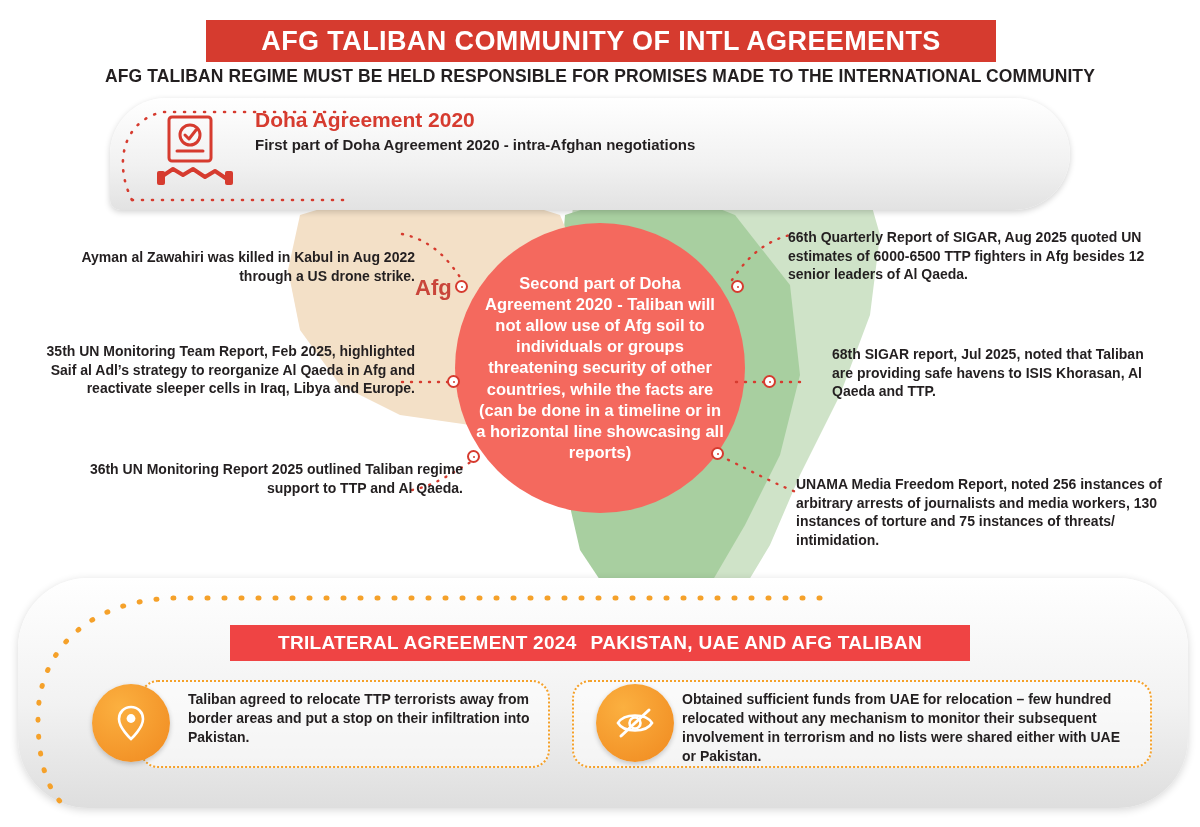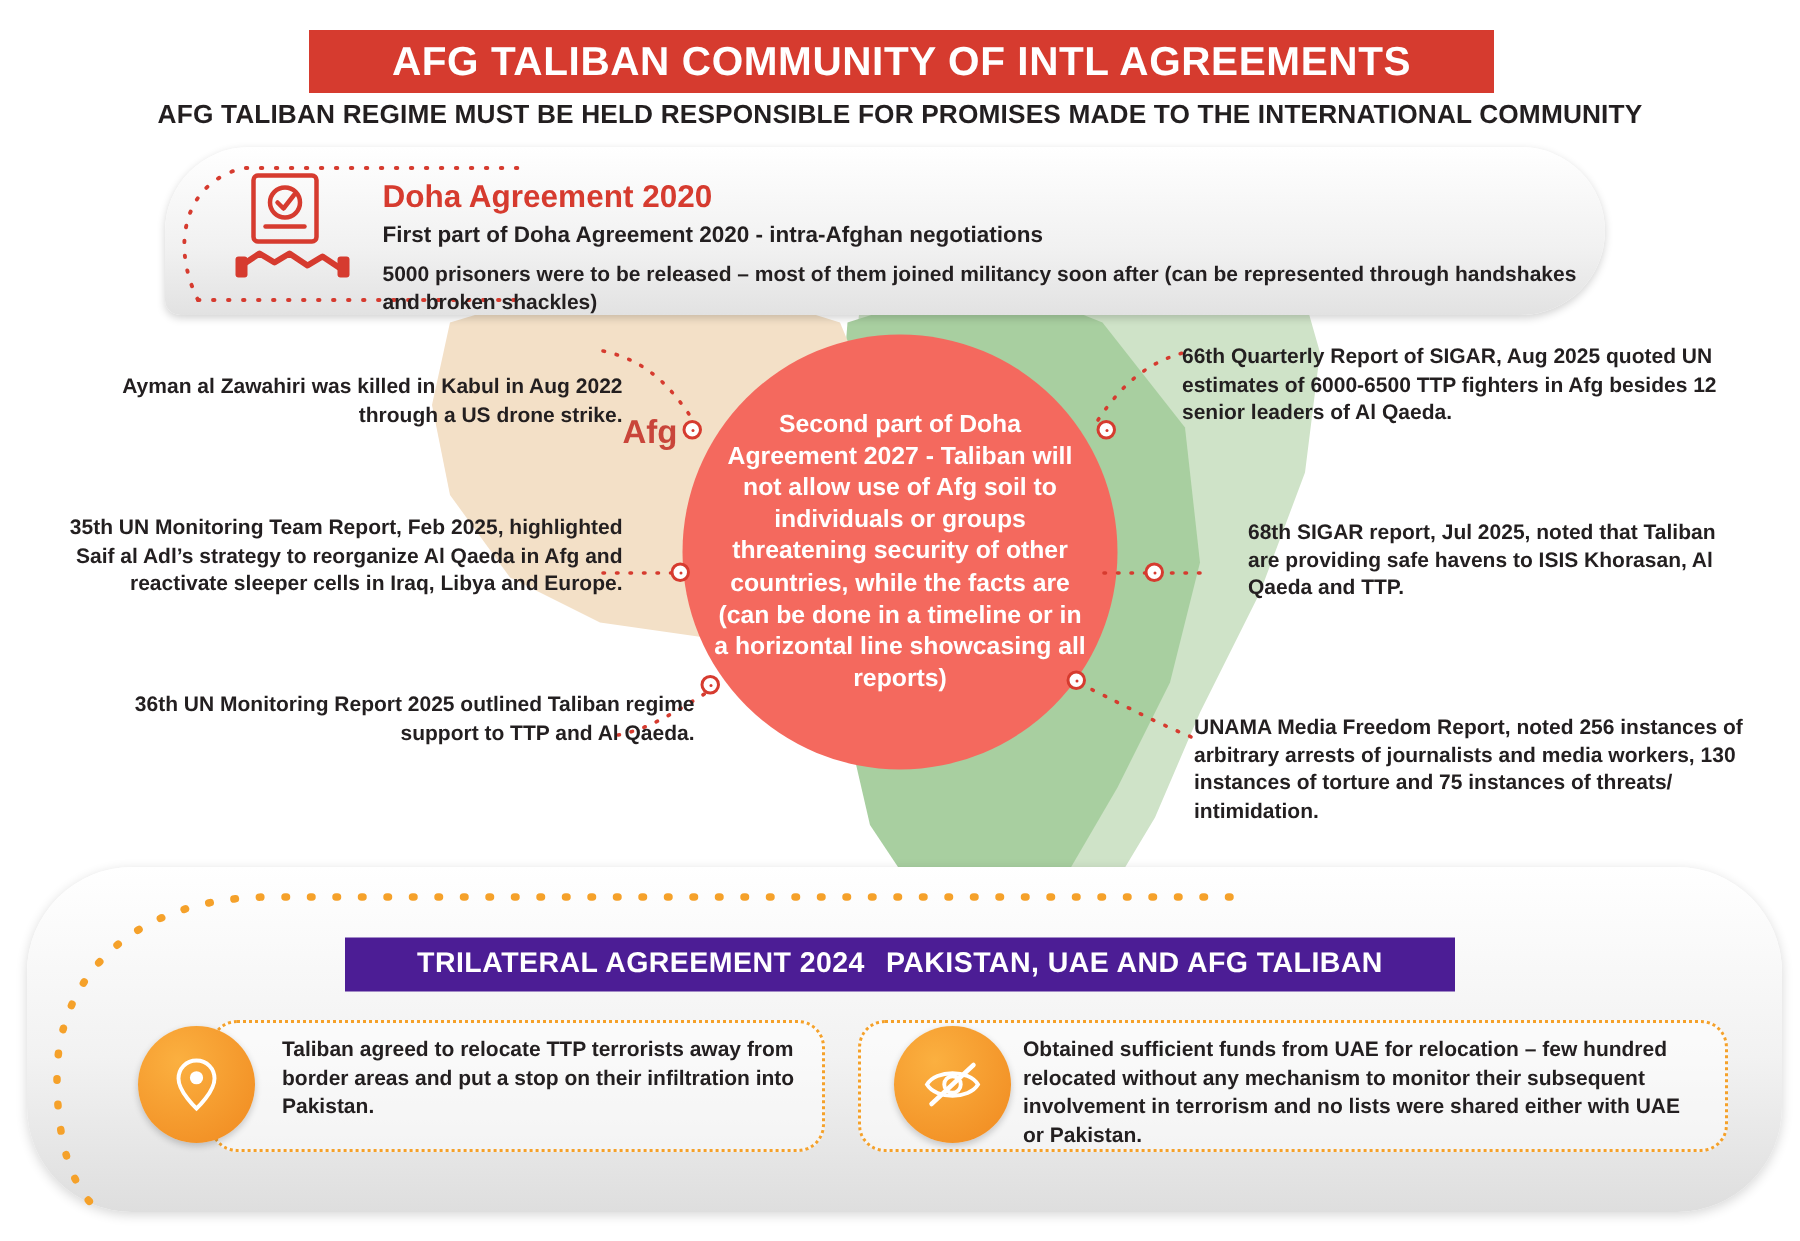"Doha Agreement 2020" .doha-text { top: 120px -> 108px }
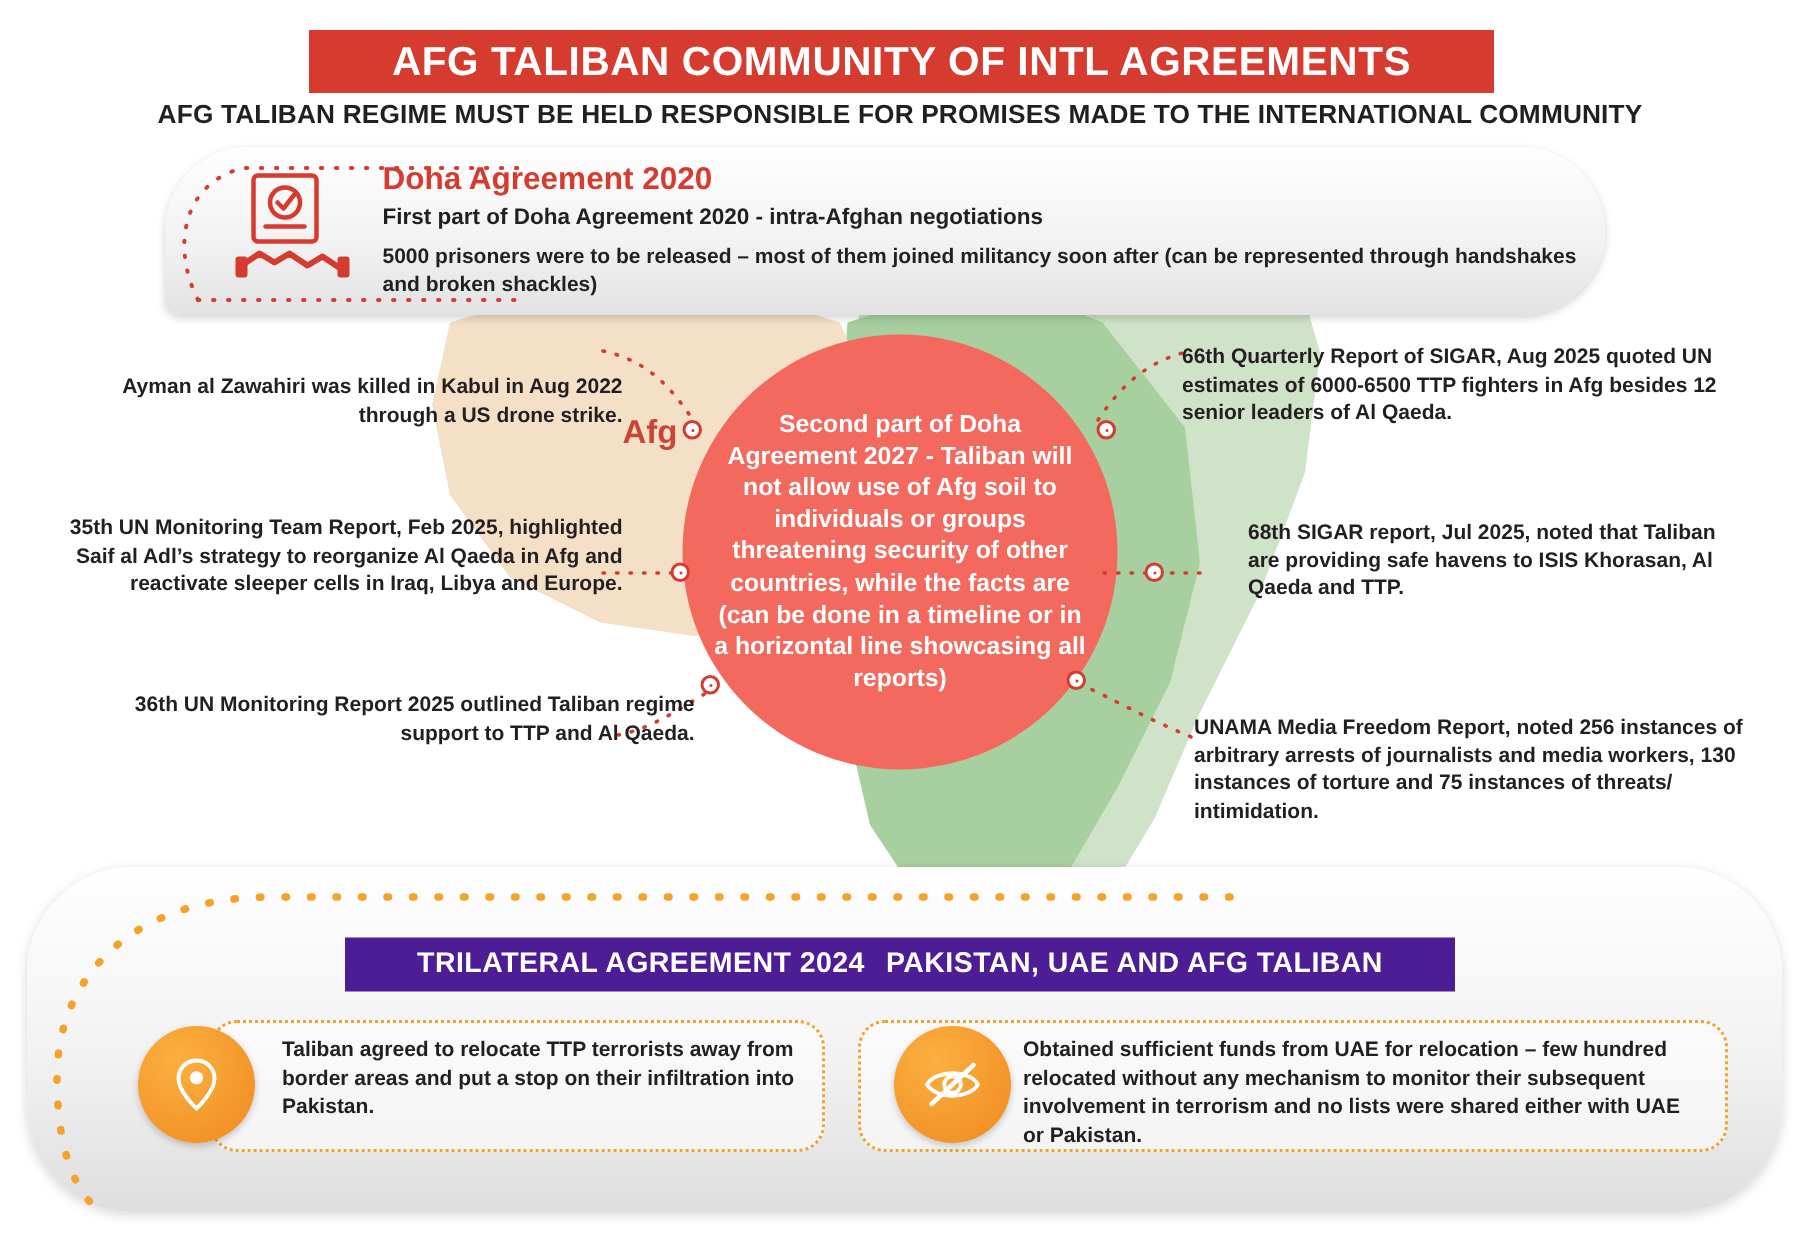"5000 prisoners were to be" p.doha-b { html: <p>5000 prisoners were to be released – most of them joined militancy soon after (can be represented through handshakes and broken shackles)</p> -> none }
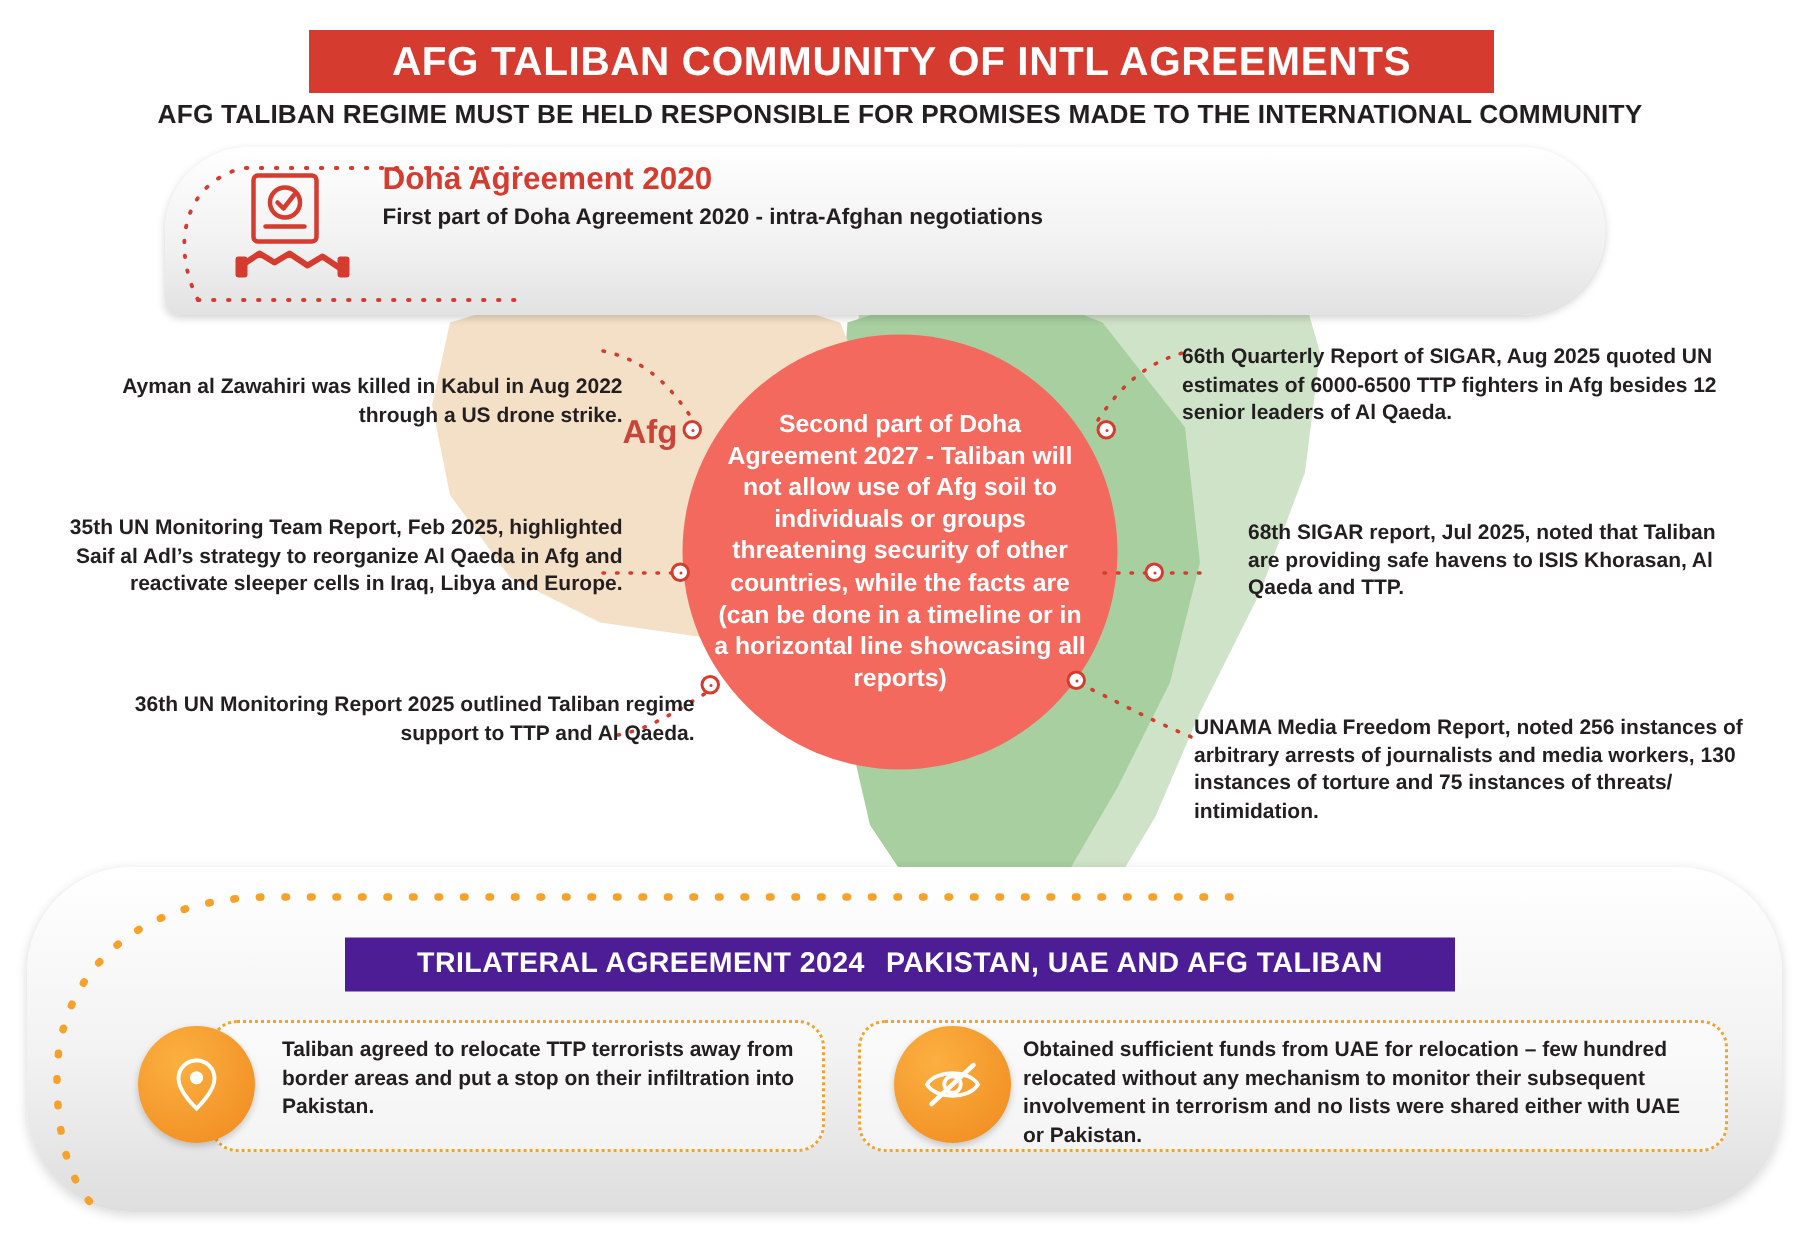"Second part of Doha Agreement" p { text: 2027 -> 2020 }
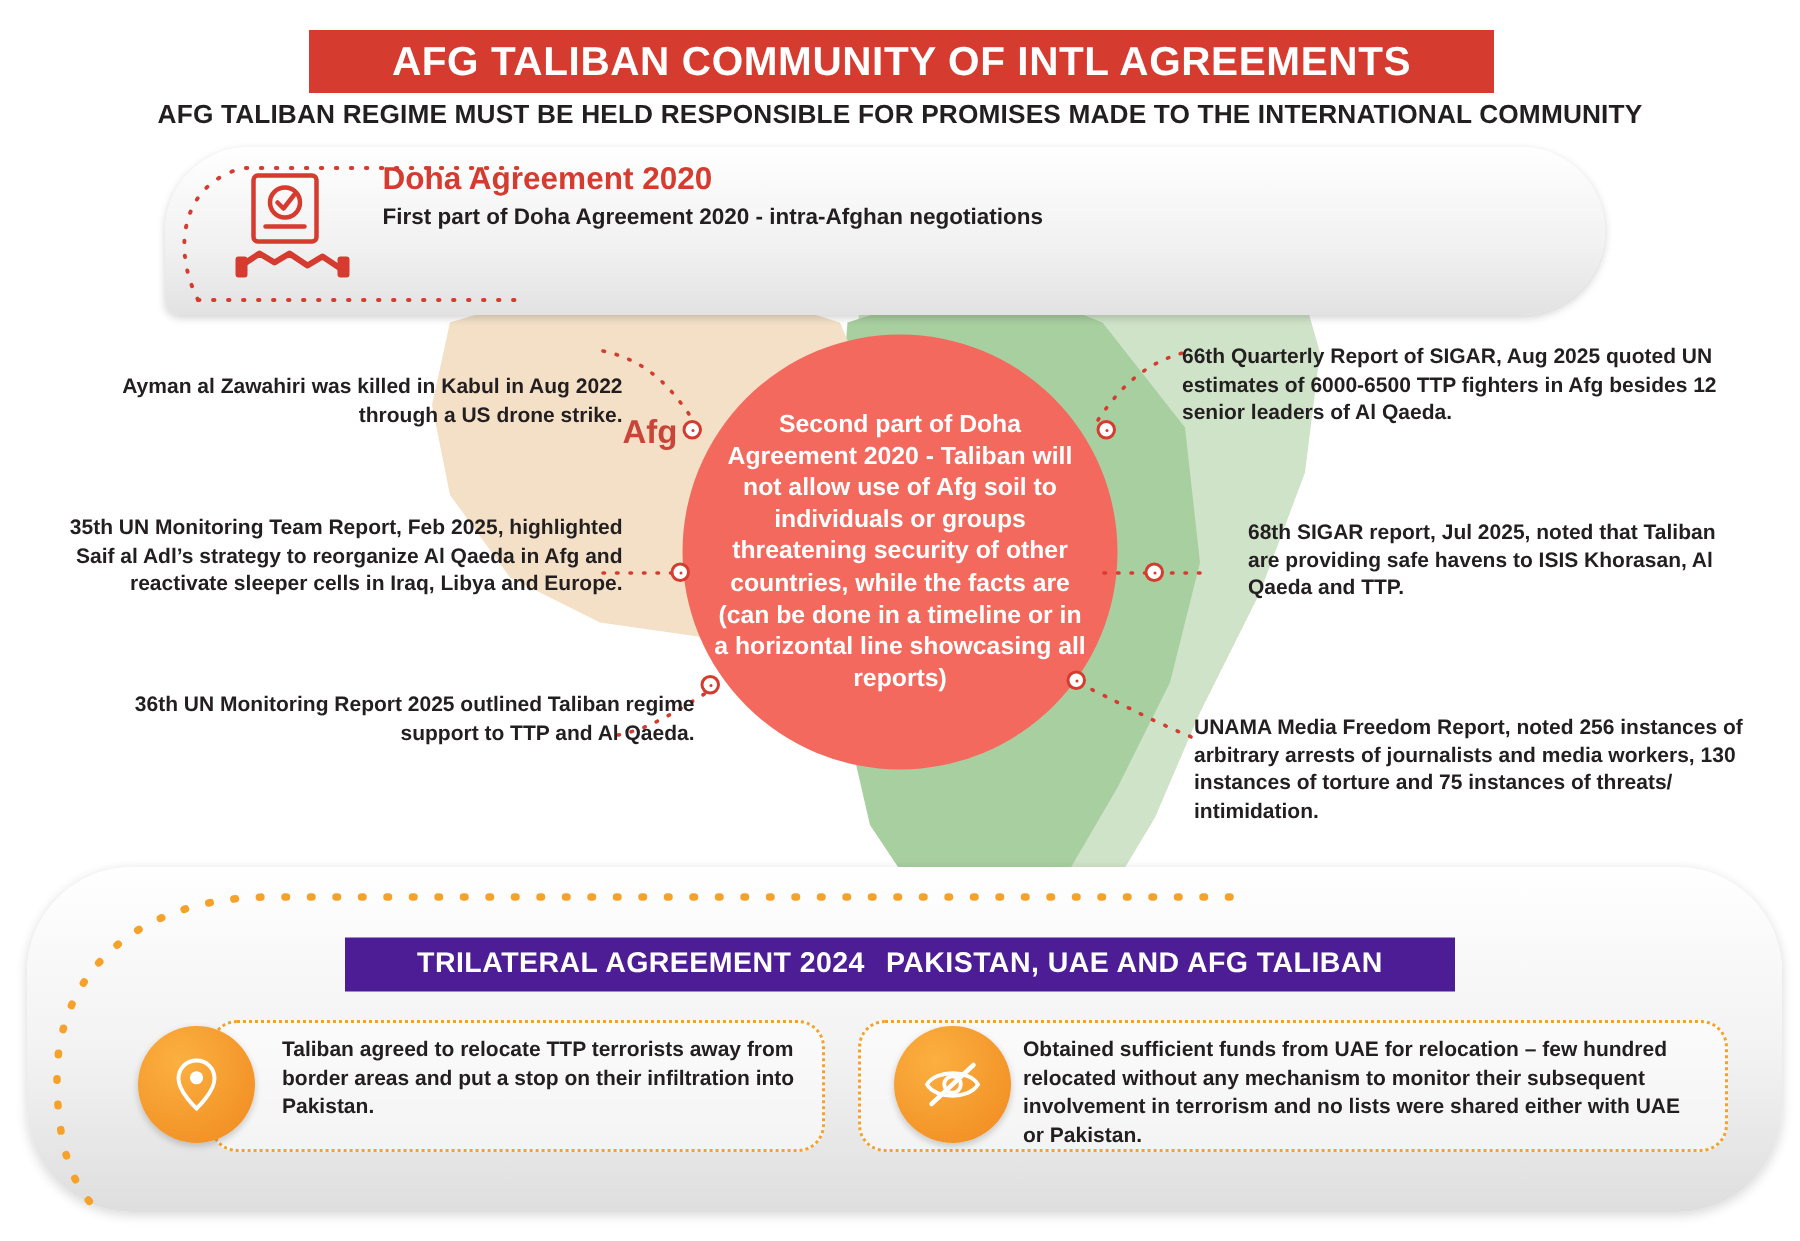"TRILATERAL AGREEMENT 2024" .tri-band { background: #4c1d95 -> #ef4444 }
